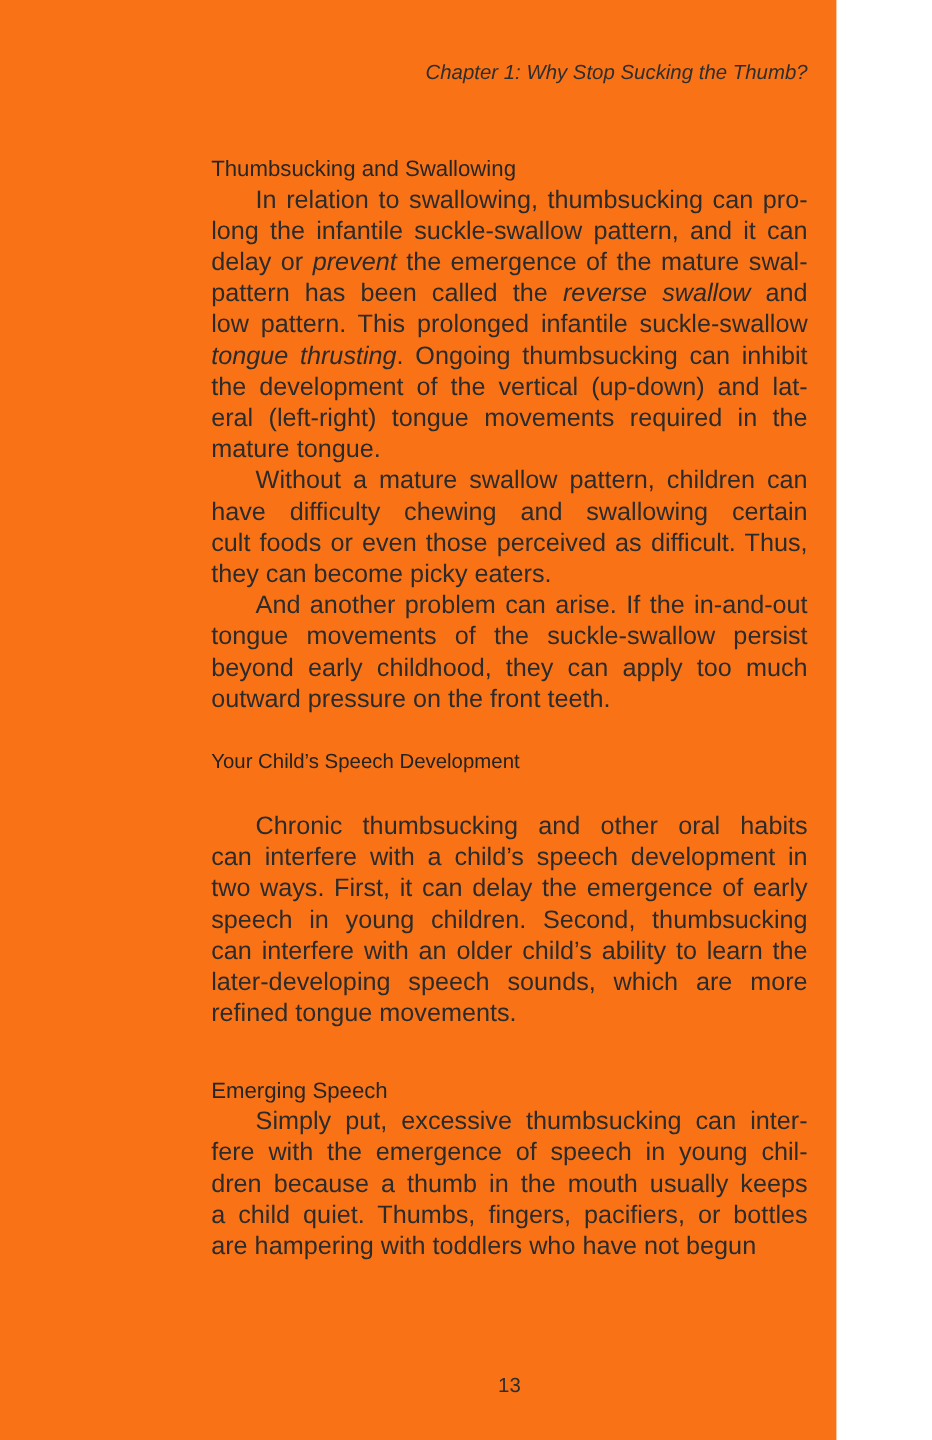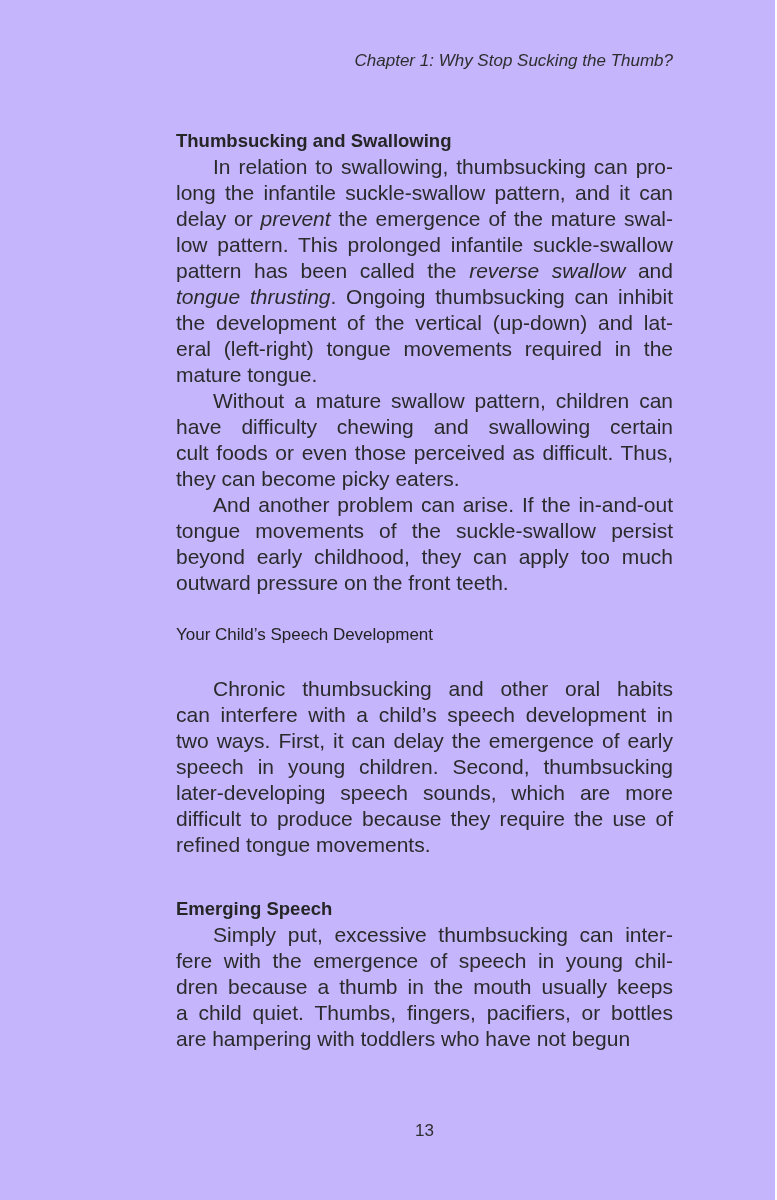"Chapter 1: Why Stop Sucking" .page { background: #c4b5fd -> #f97316; width: 775px -> 697px }
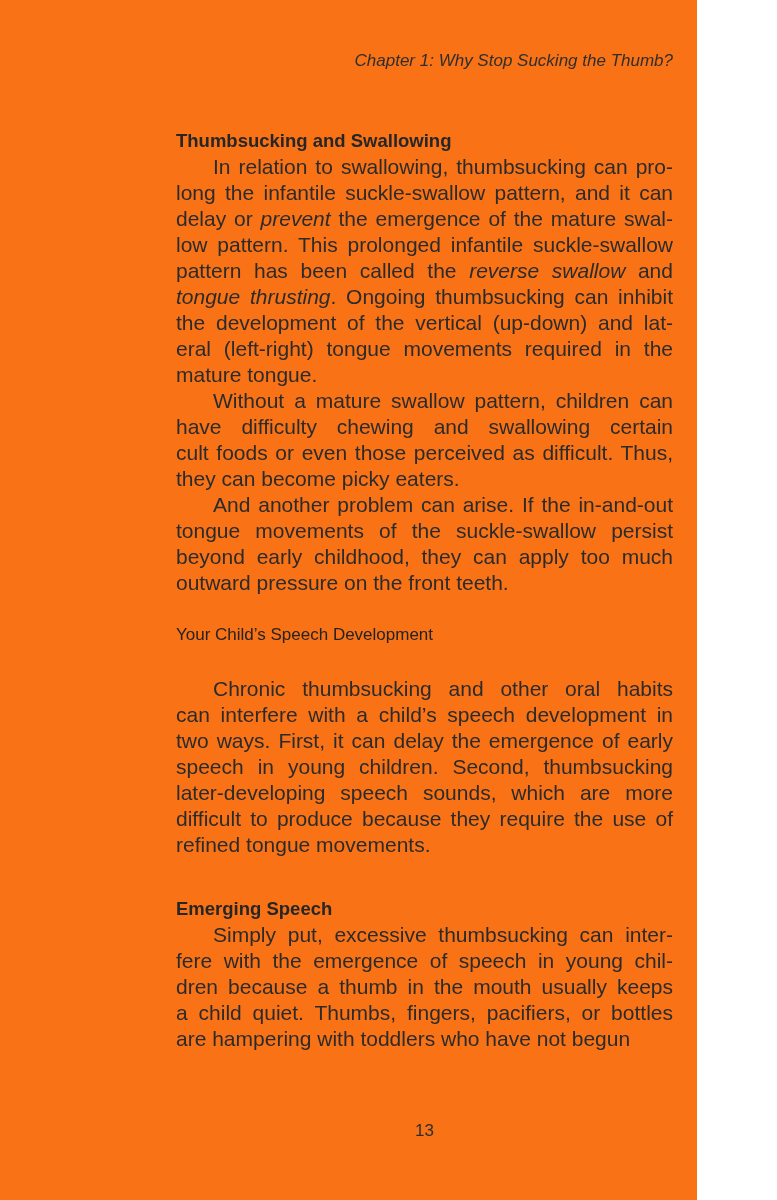"Thumbsucking and Swallowing" h3.subheading { font-weight: 700 -> 400 }
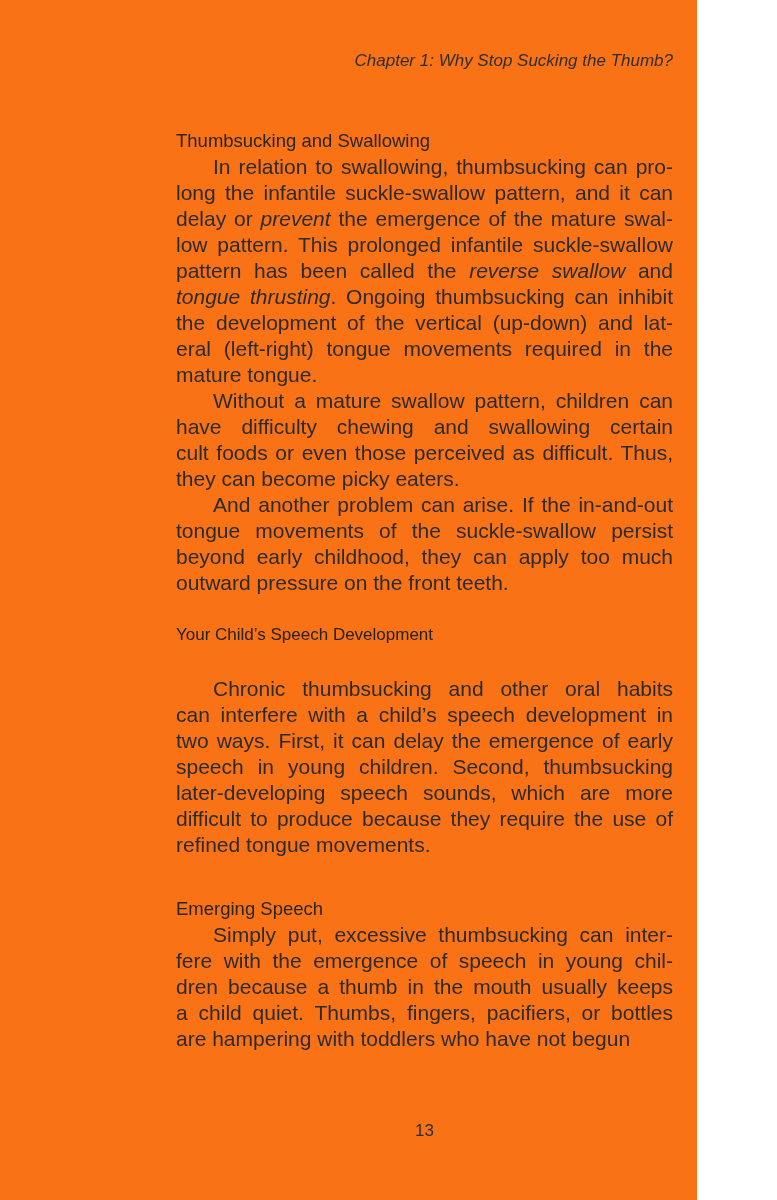"low pattern. This prolonged infantile" div.line { order: before "pattern has been called the" -> after "pattern has been called the" }
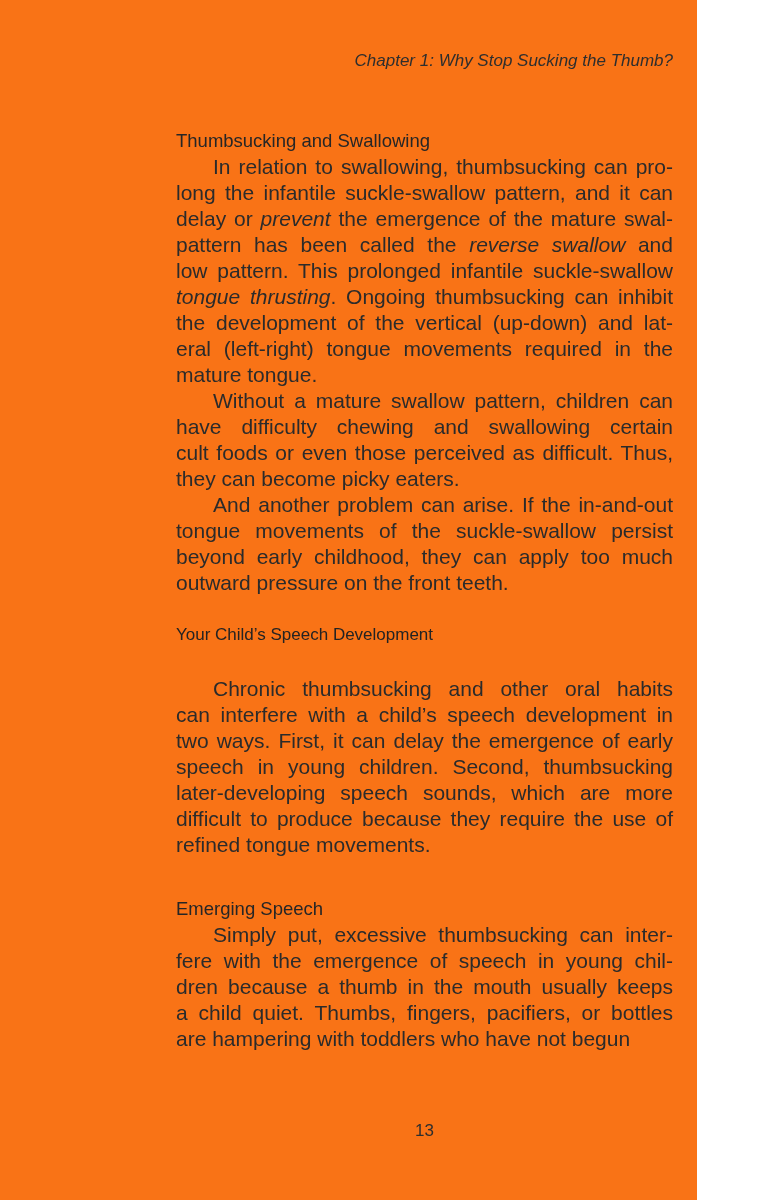"can interfere with an older" div.line { html: none -> <div>can interfere with an older child’s ability to learn the</div> }
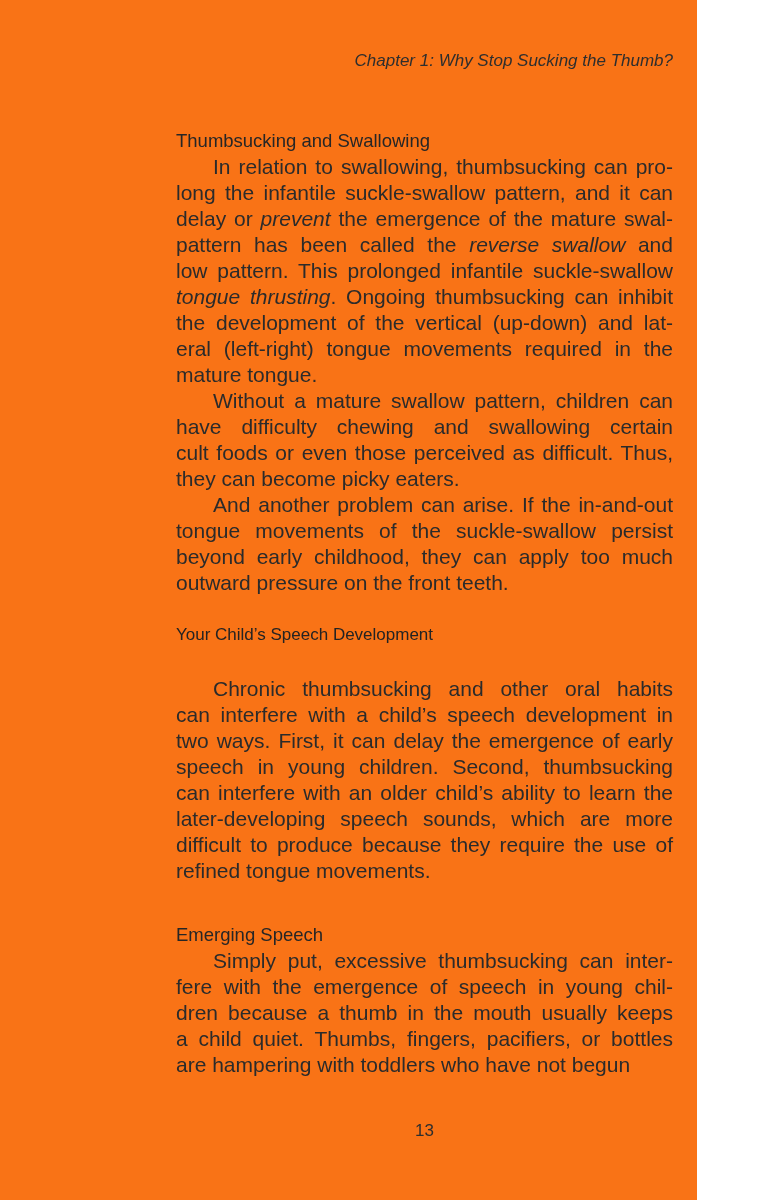"difficult to produce because they" div.line { html: <div>difficult to produce because they require the use of</div> -> none }
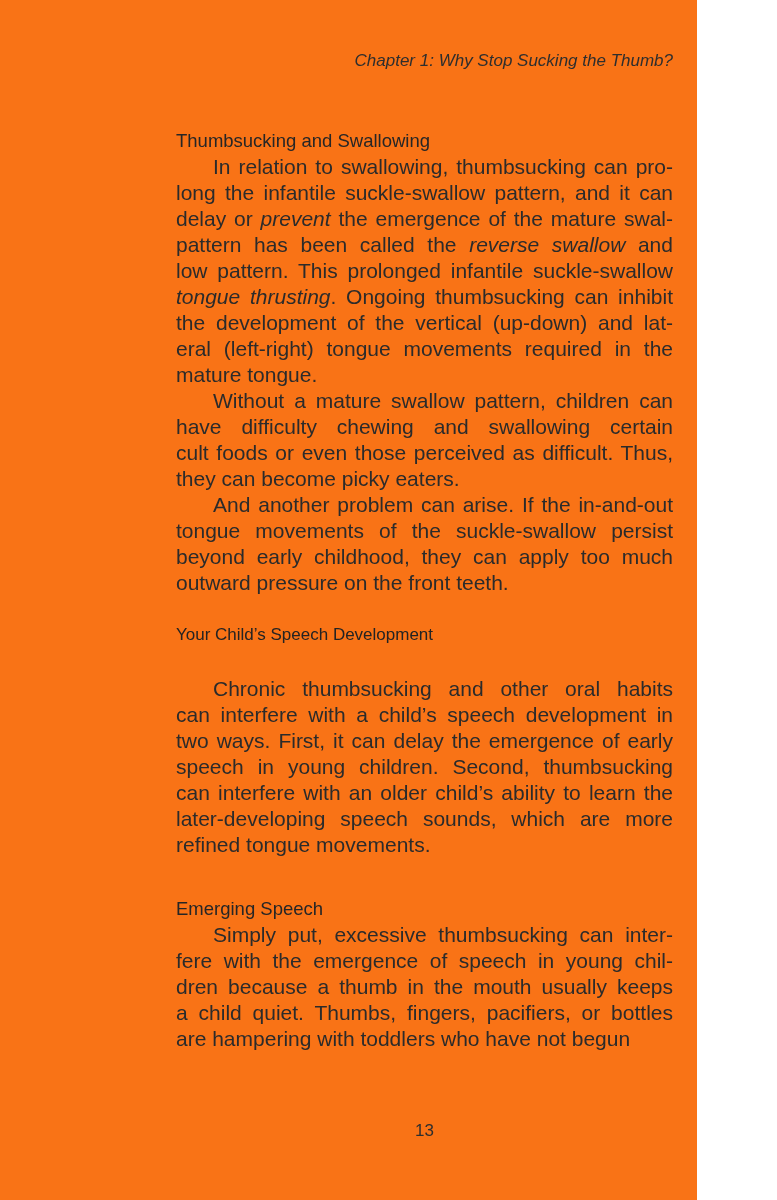"13" .page-number { top: 1120px -> 1144px }
